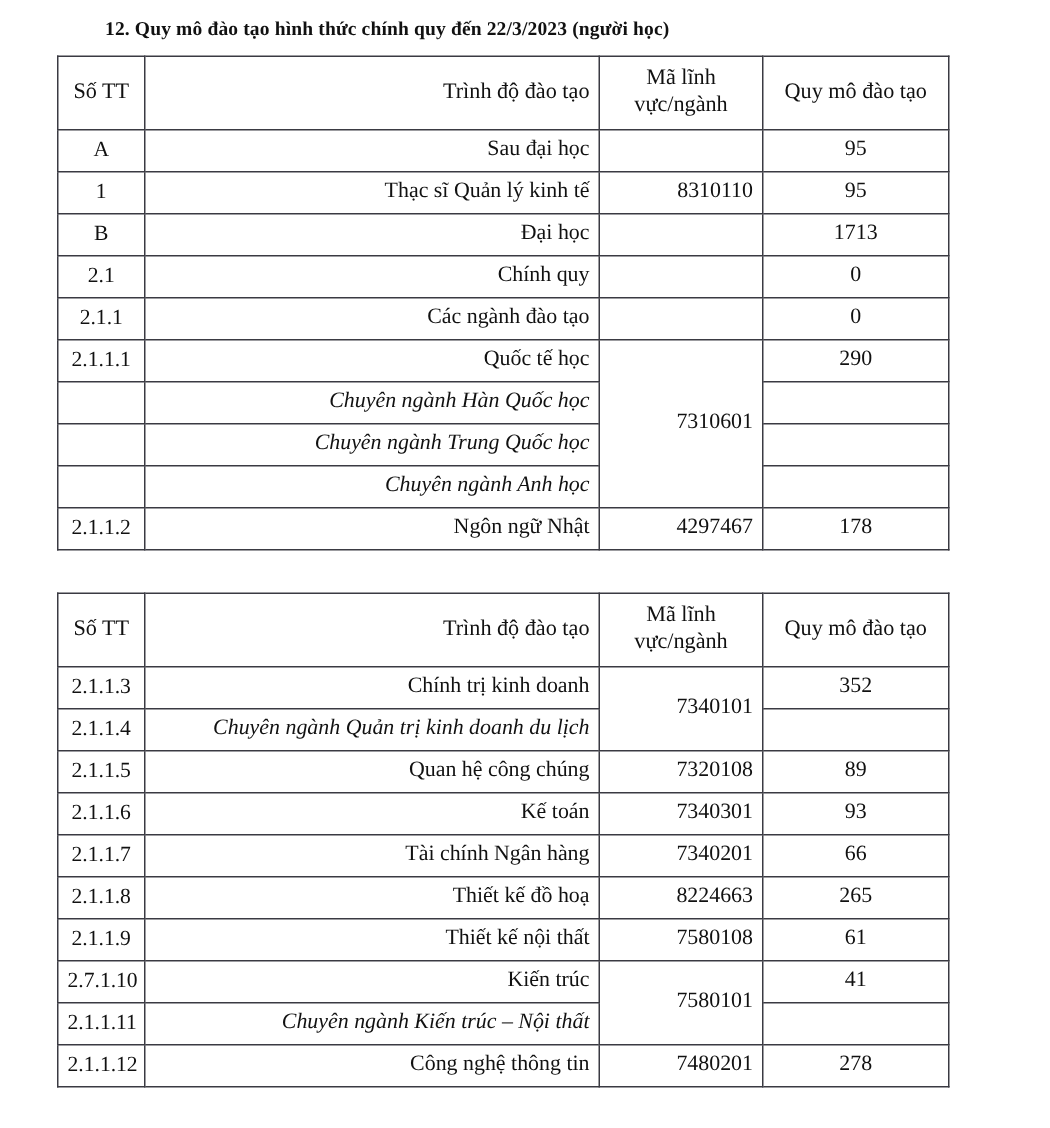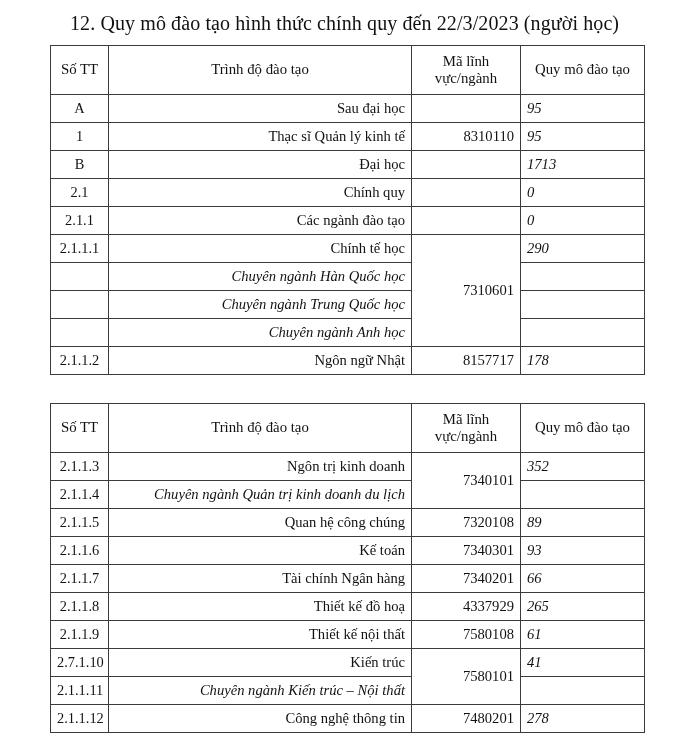"12. Quy mô đào tạo" .doc-title { font-size: 20px -> 13px; font-weight: 400 -> 700 }
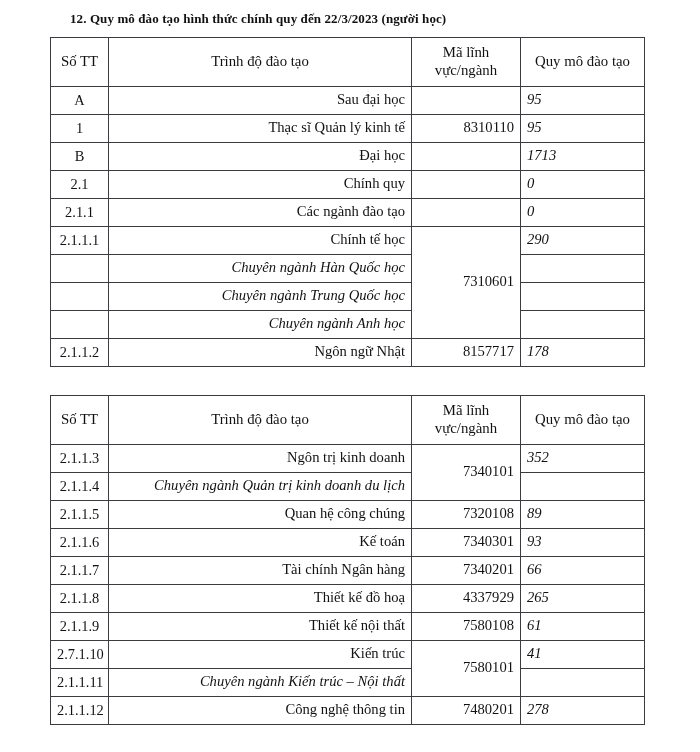"Số TT" .tbl-wrap { padding-left: 50px -> 38px }
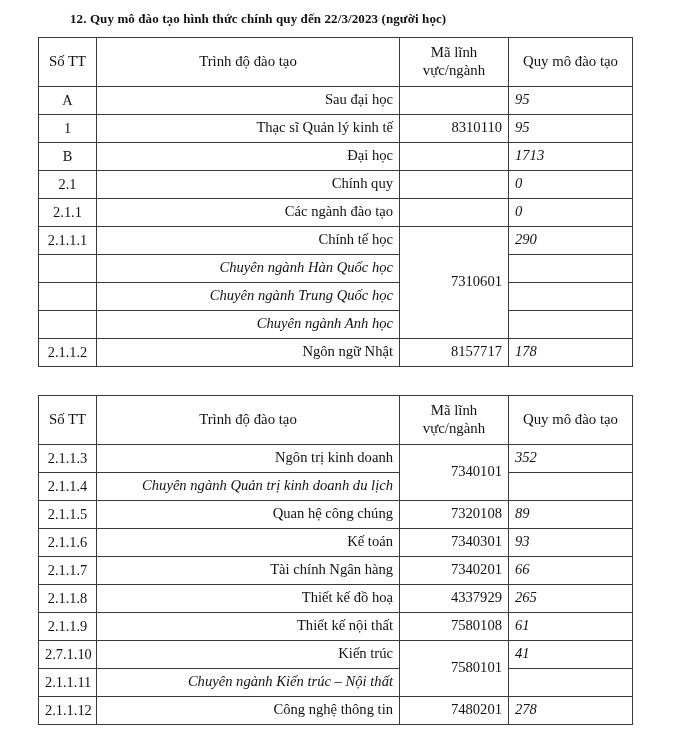"Trình độ đào tạo" th.h-name { text-align: center -> right }
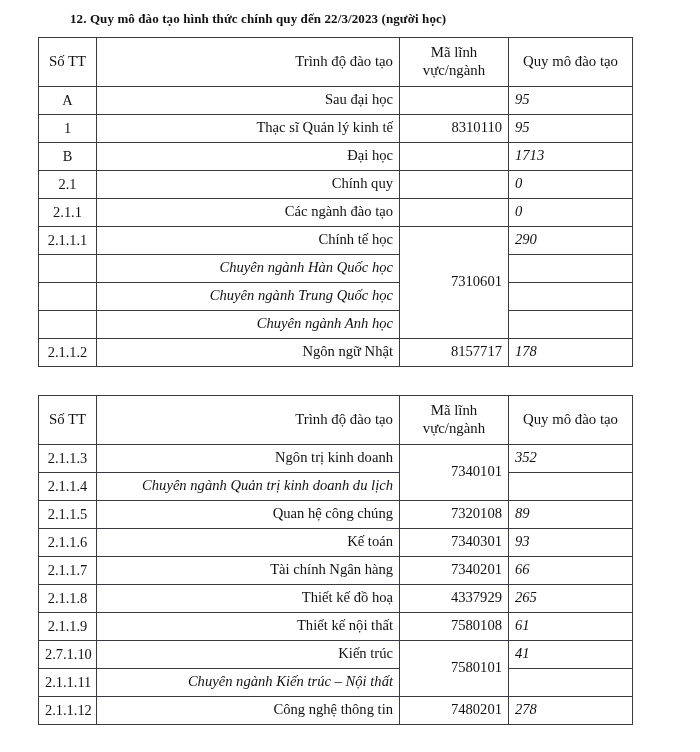"95" td.size { font-style: italic -> none; text-align: left -> center }
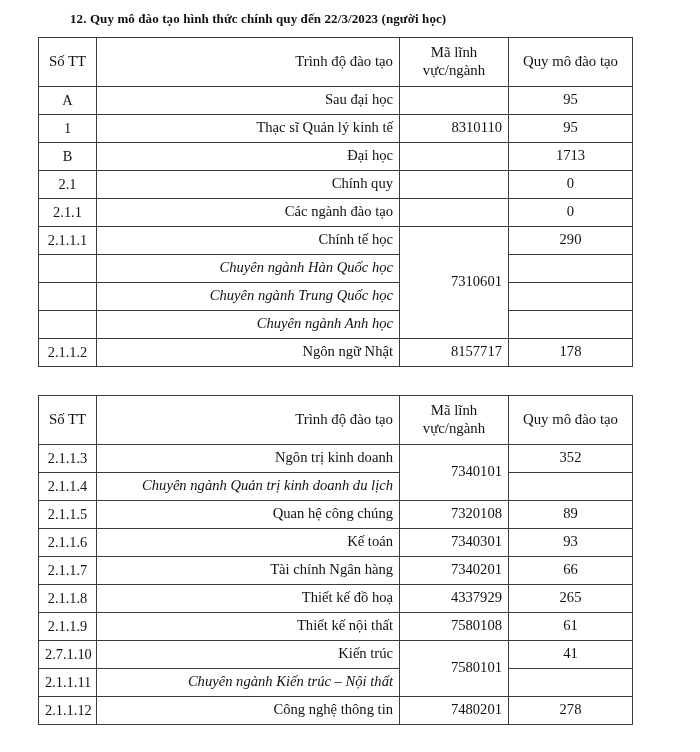"Chính tế học" td.name { text: Chính -> Quốc }
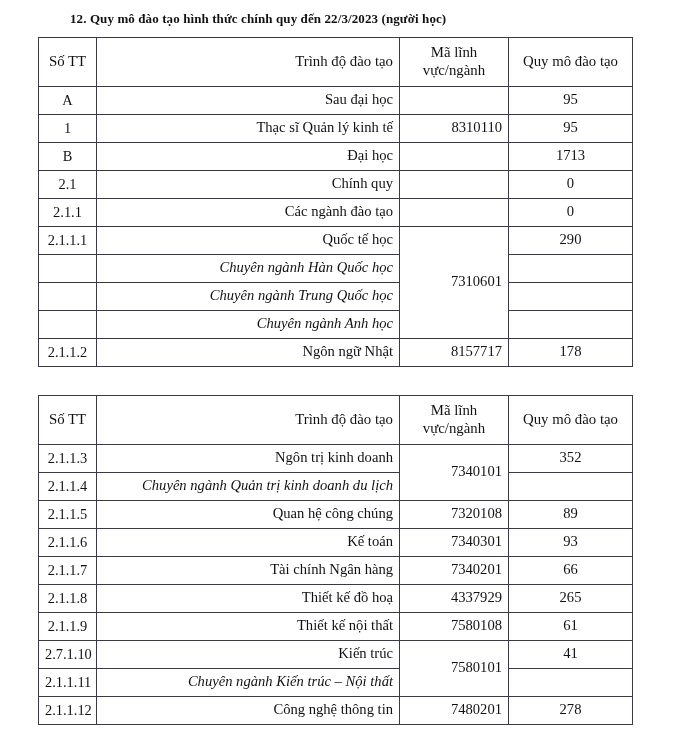"8157717" td.code { text: 8157717 -> 4297467 }
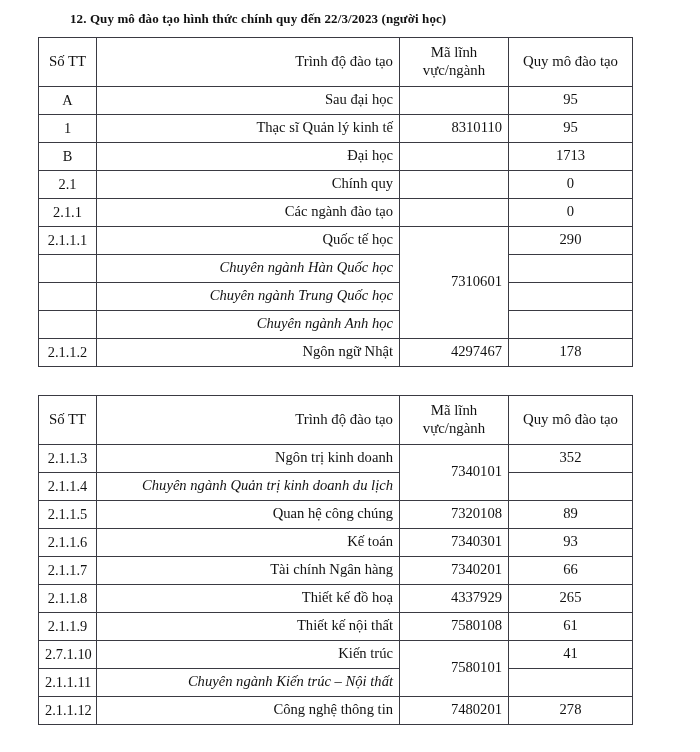"Ngôn trị kinh doanh" td.name { text: Ngôn -> Chính }
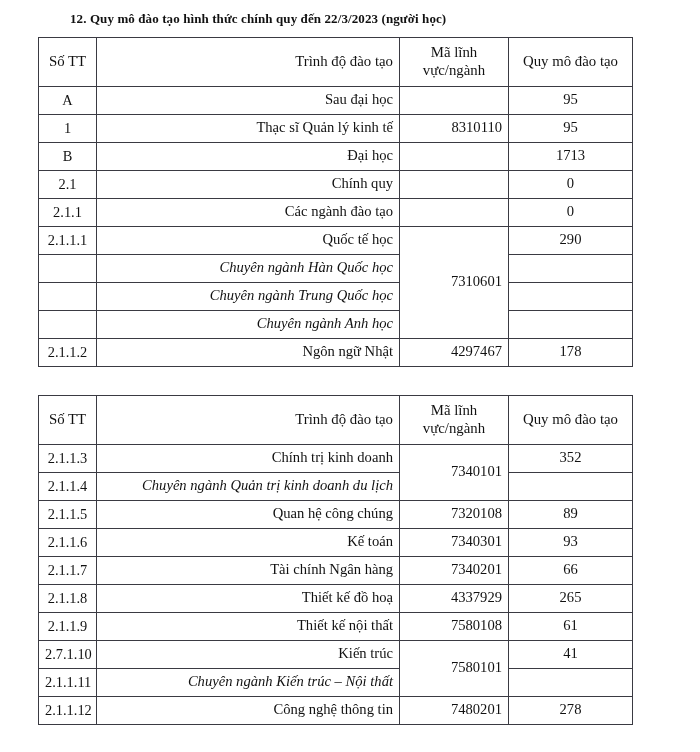"4337929" td.code { text: 4337929 -> 8224663 }
